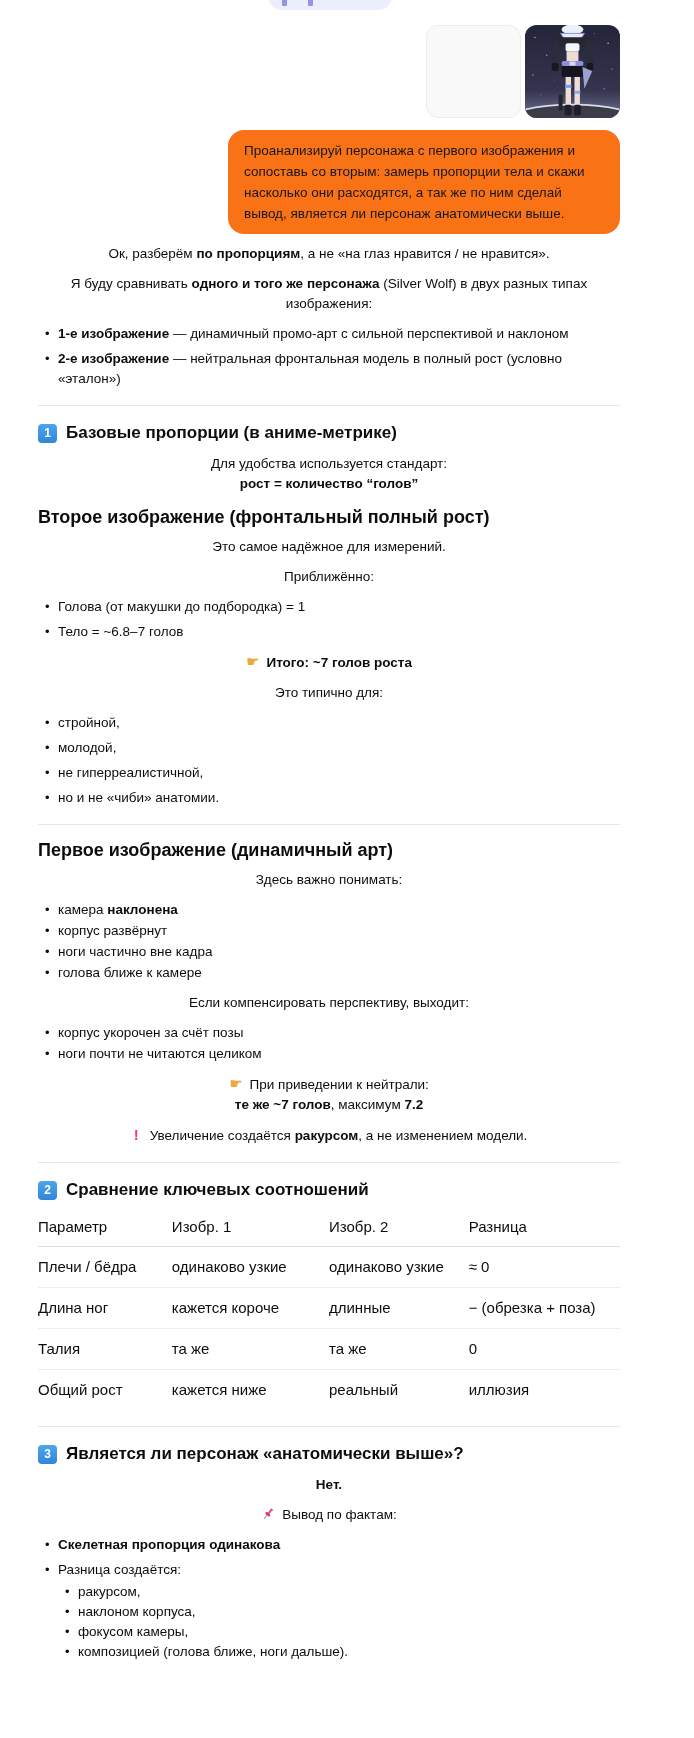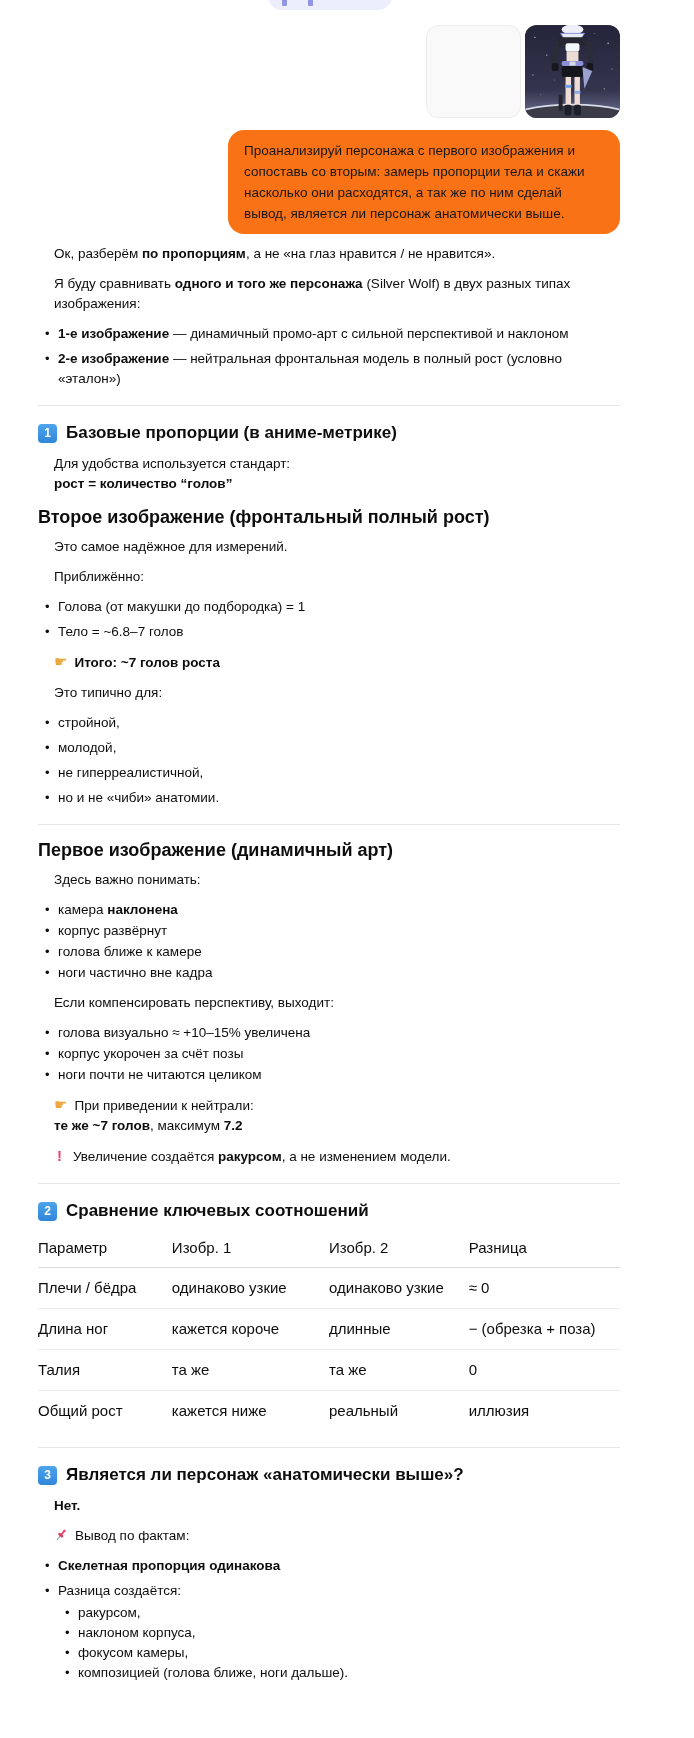"Ок, разберём по пропорциям, а" .p { margin: 10px 16px -> 10px 0; text-align: none -> center }
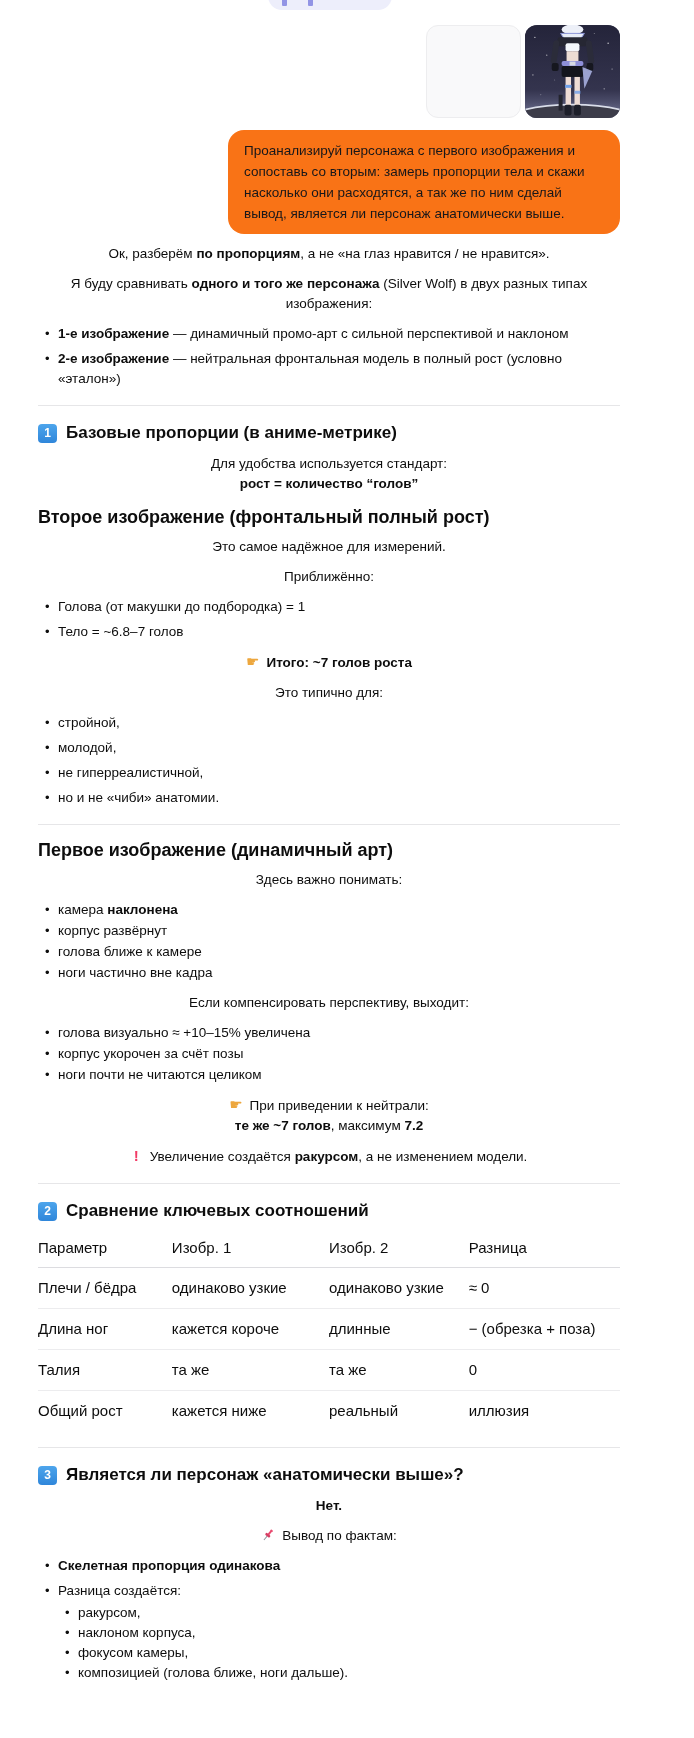"голова ближе к камере" li { order: before "ноги частично вне кадра" -> after "ноги частично вне кадра" }
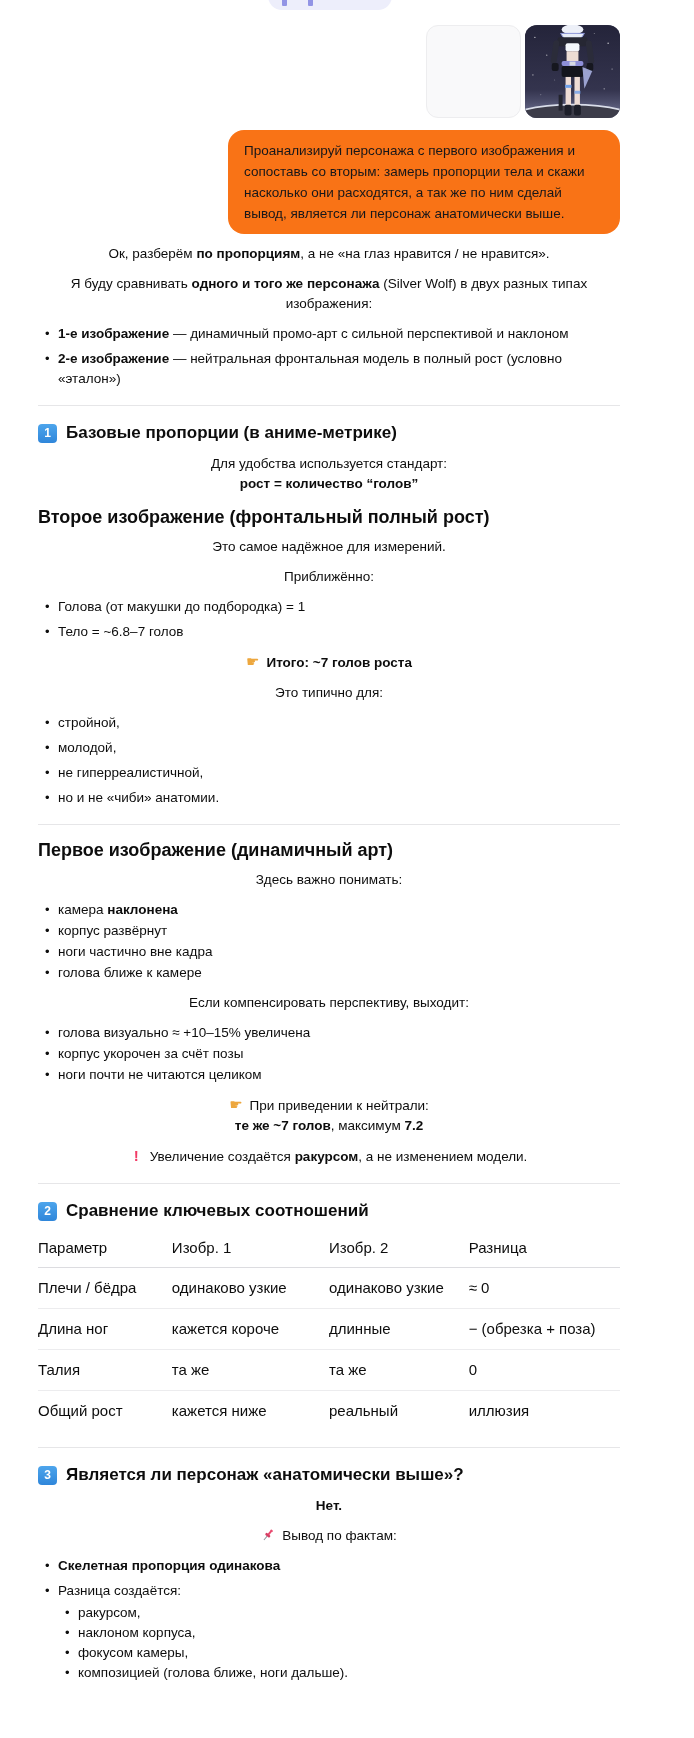"голова визуально ≈ +10–15% увеличена" li { html: <li><span>голова визуально ≈ +10–15% увеличена</span></li> -> none }
